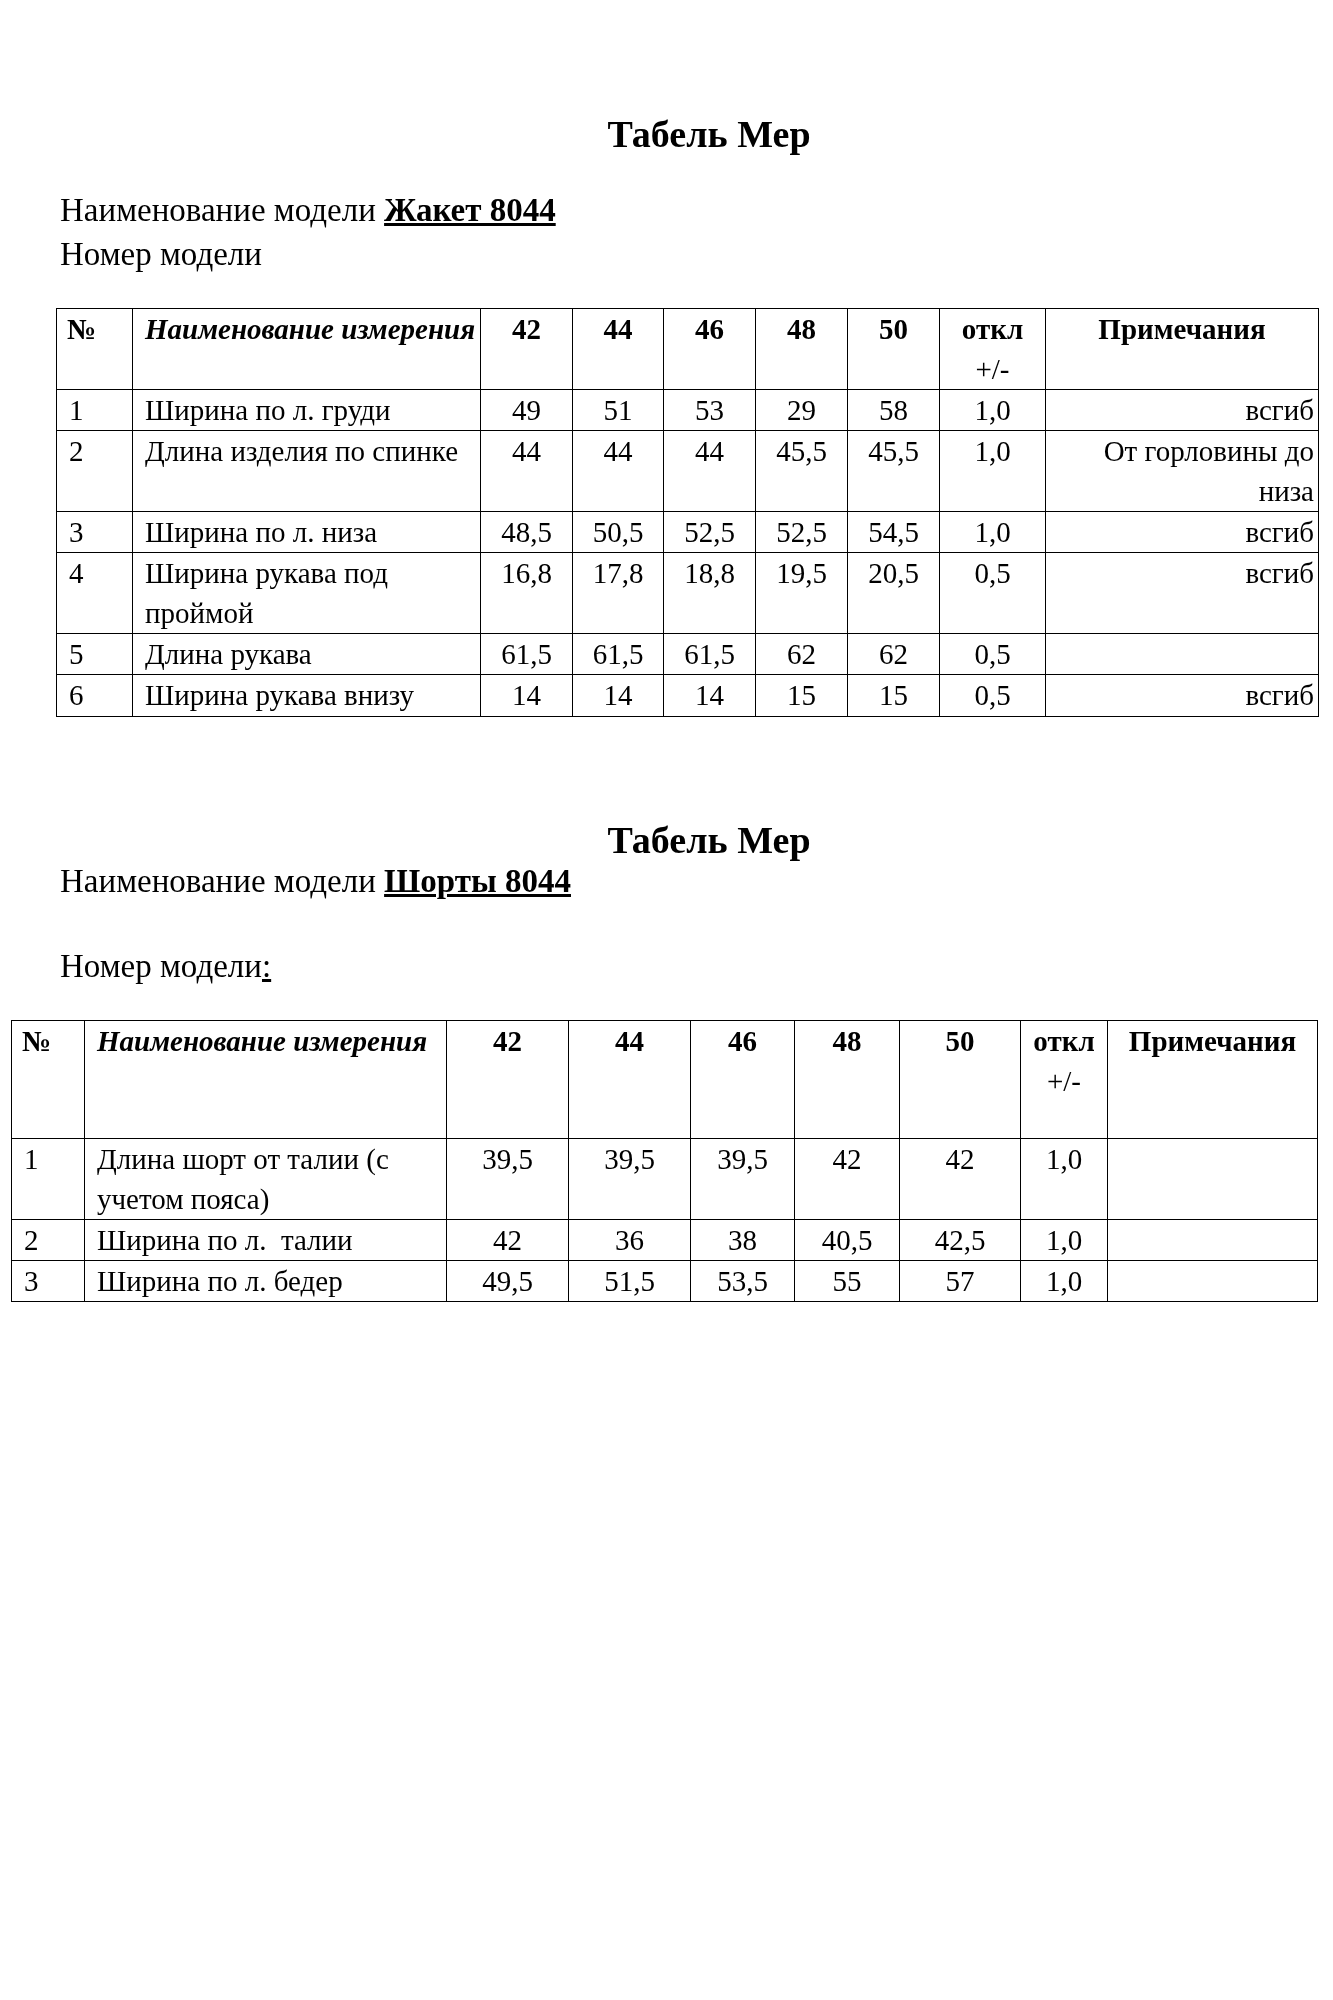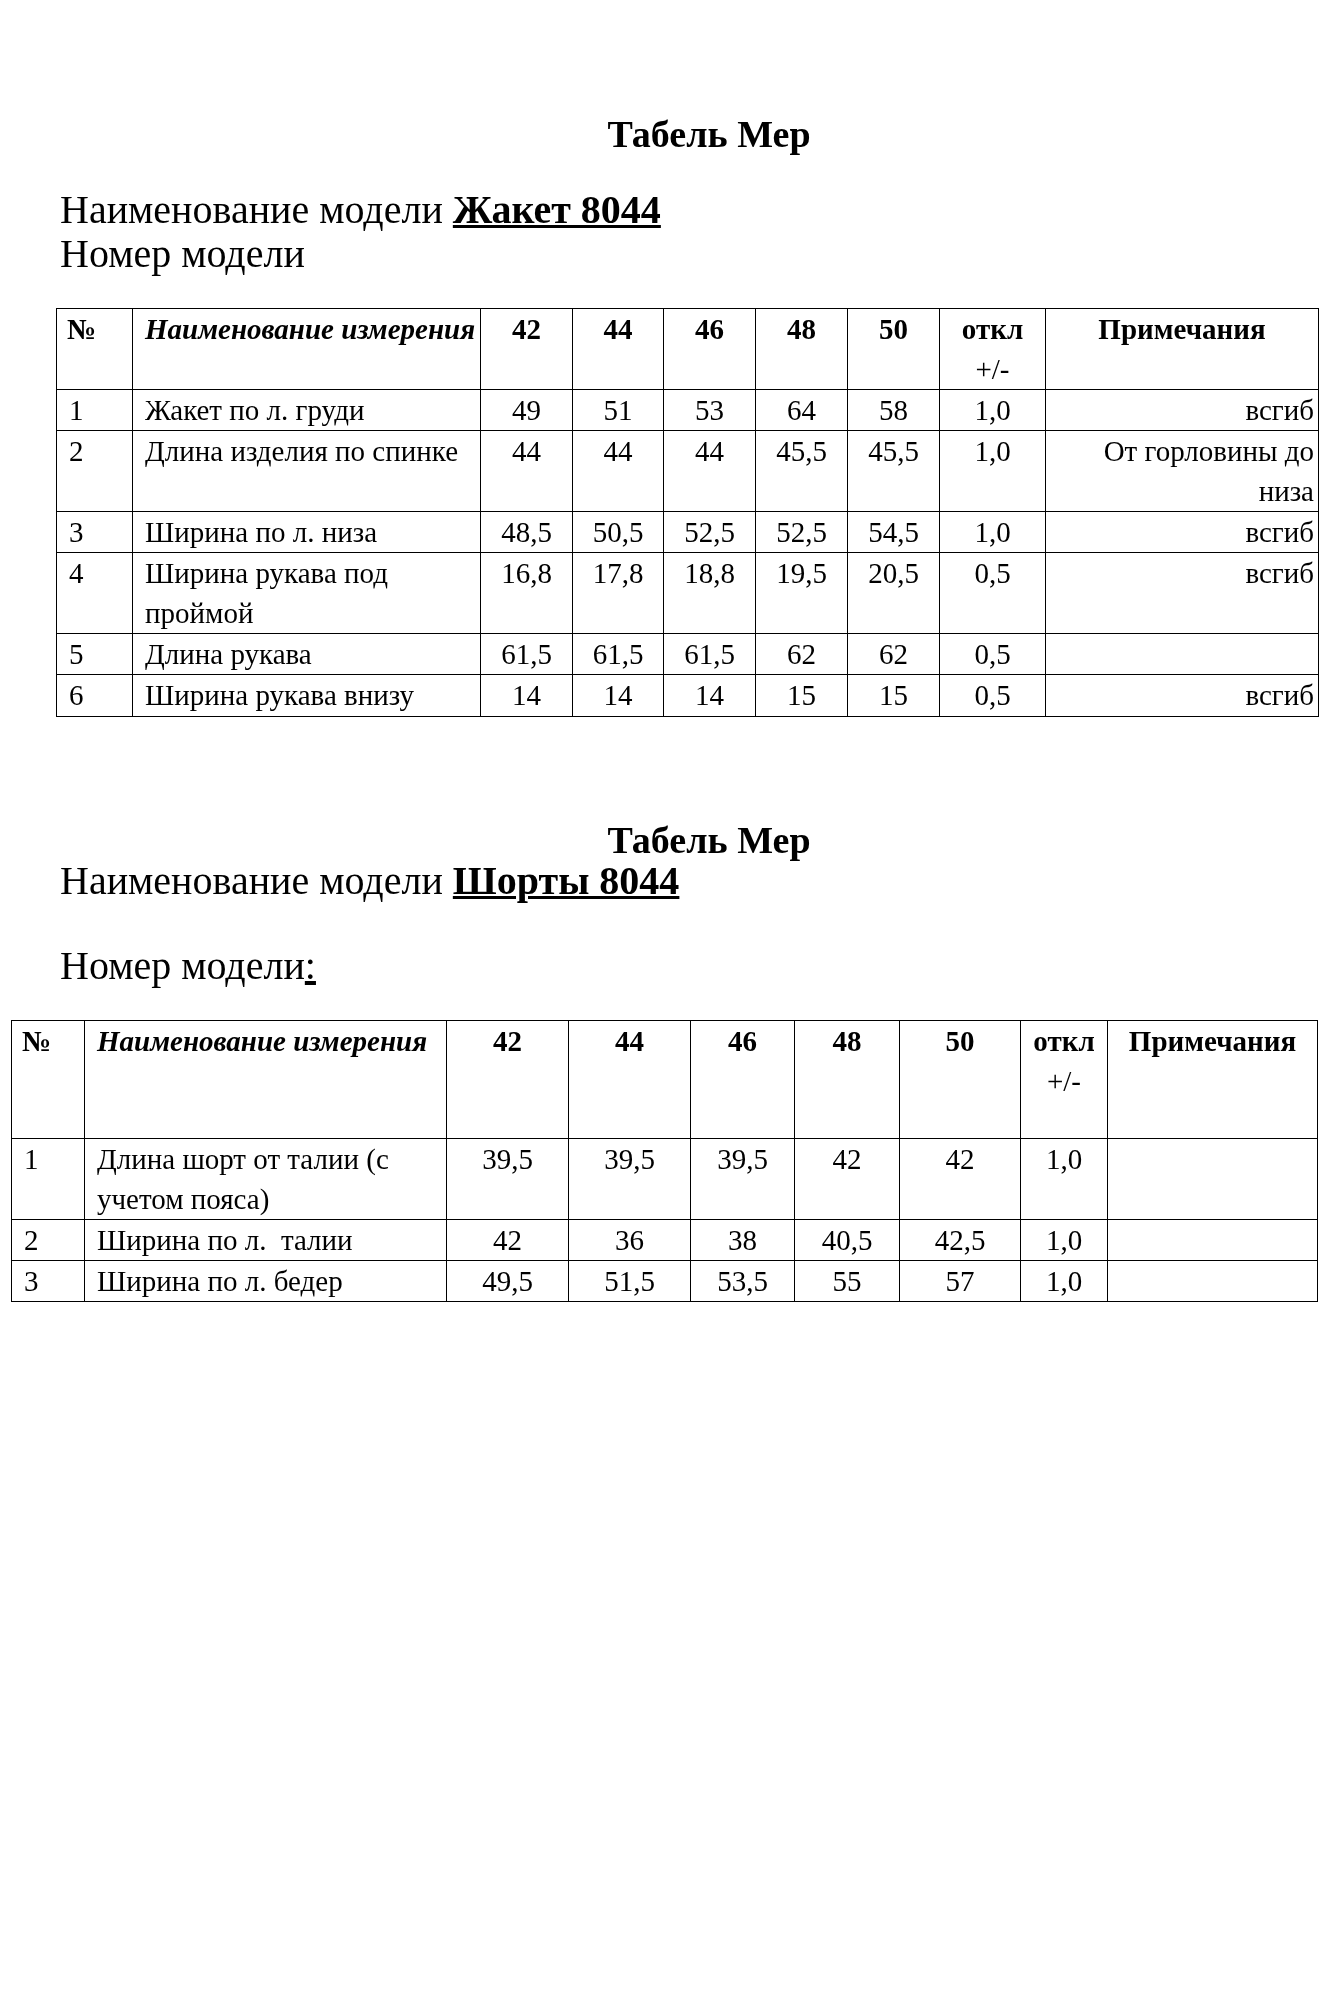"Наименование модели Жакет 8044" .line { font-size: 40px -> 33px }
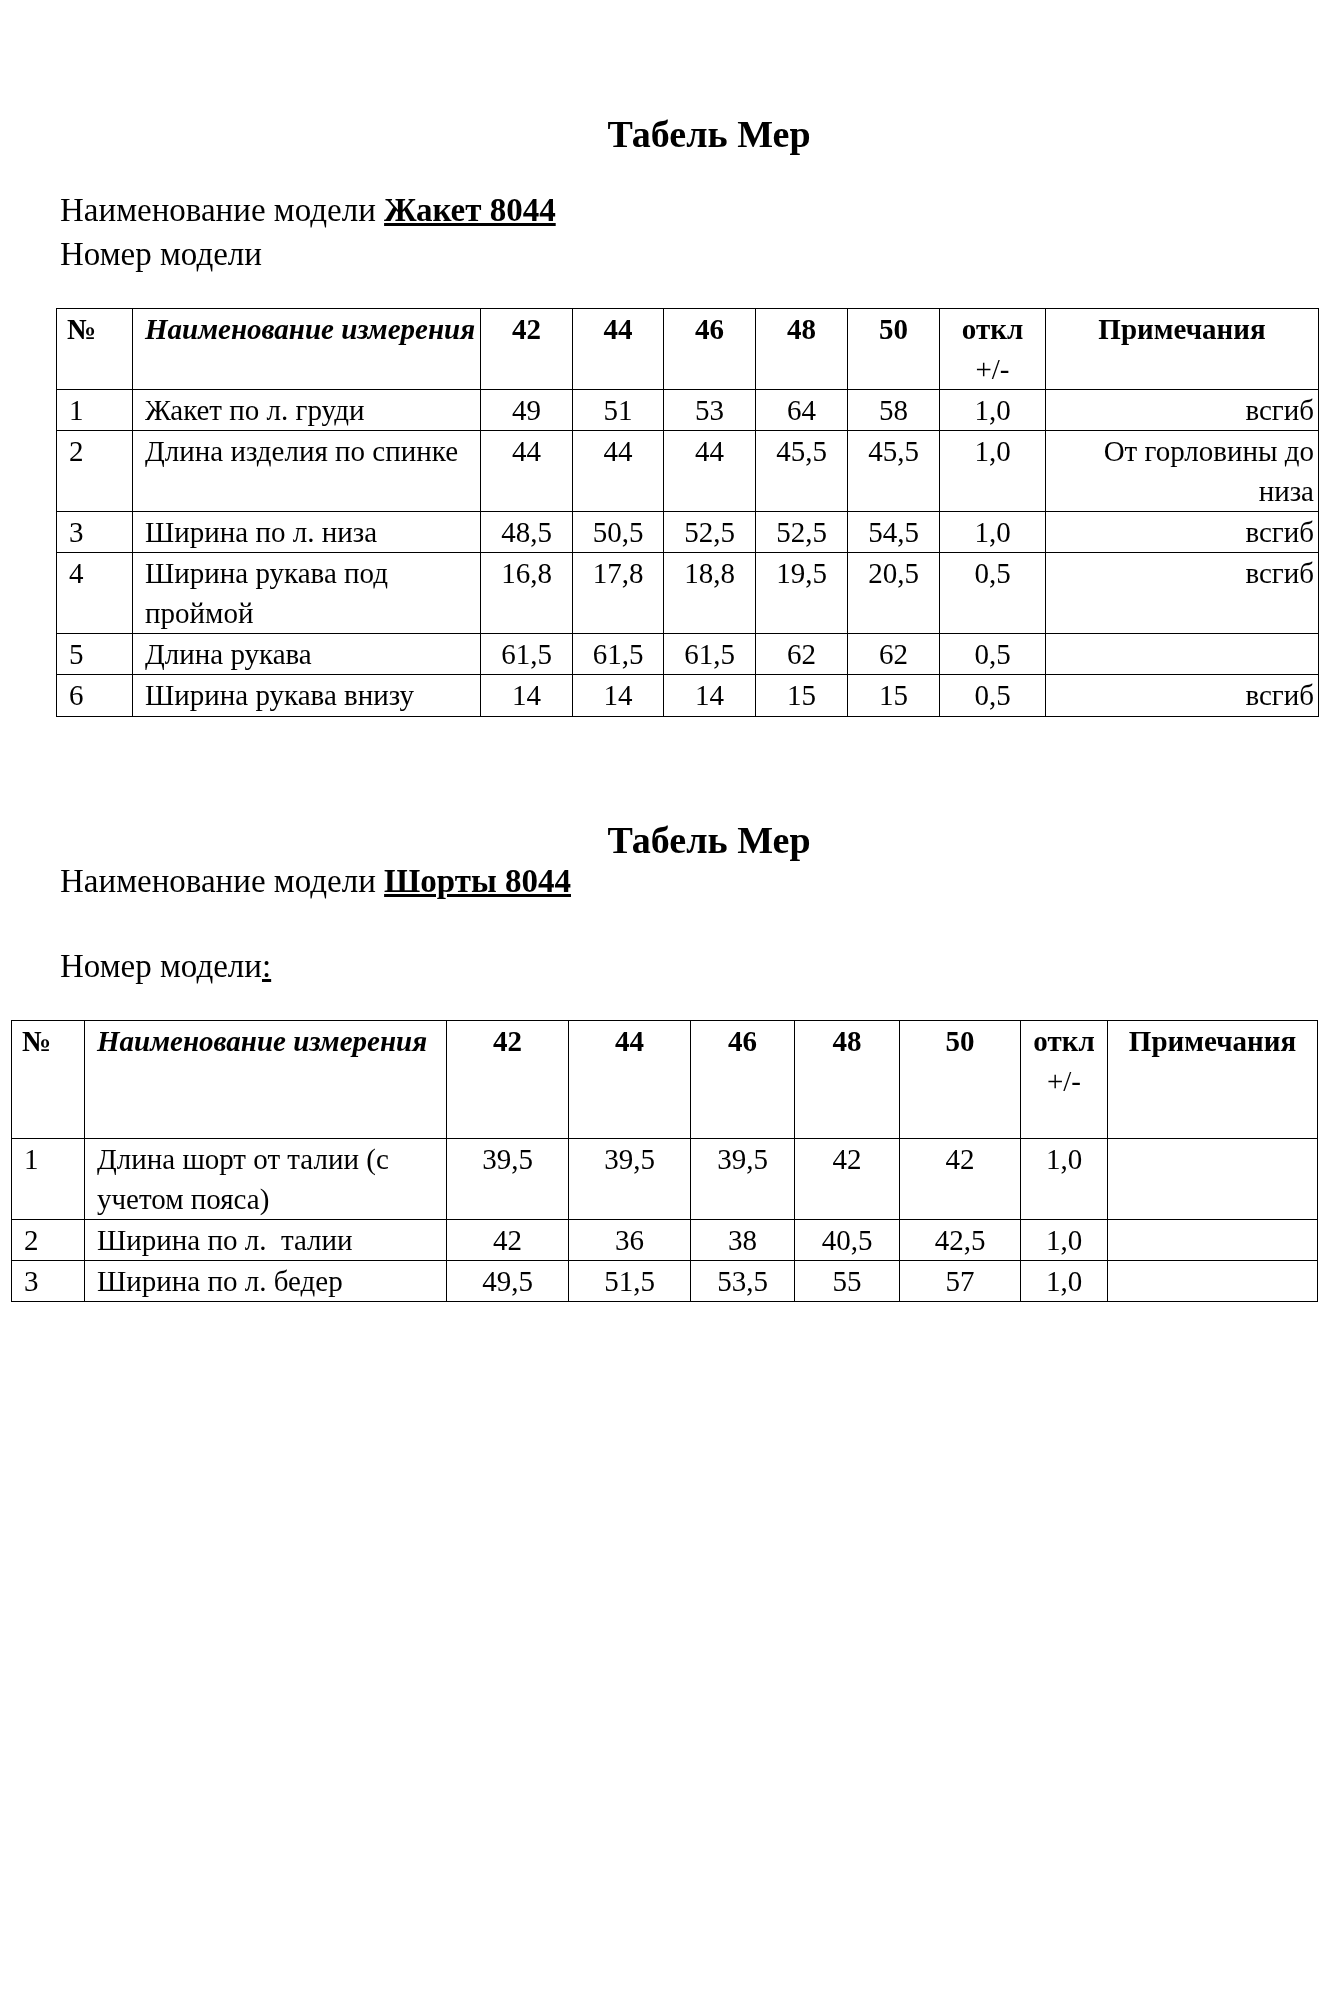"Жакет по л. груди" td.name { text: Жакет -> Ширина }
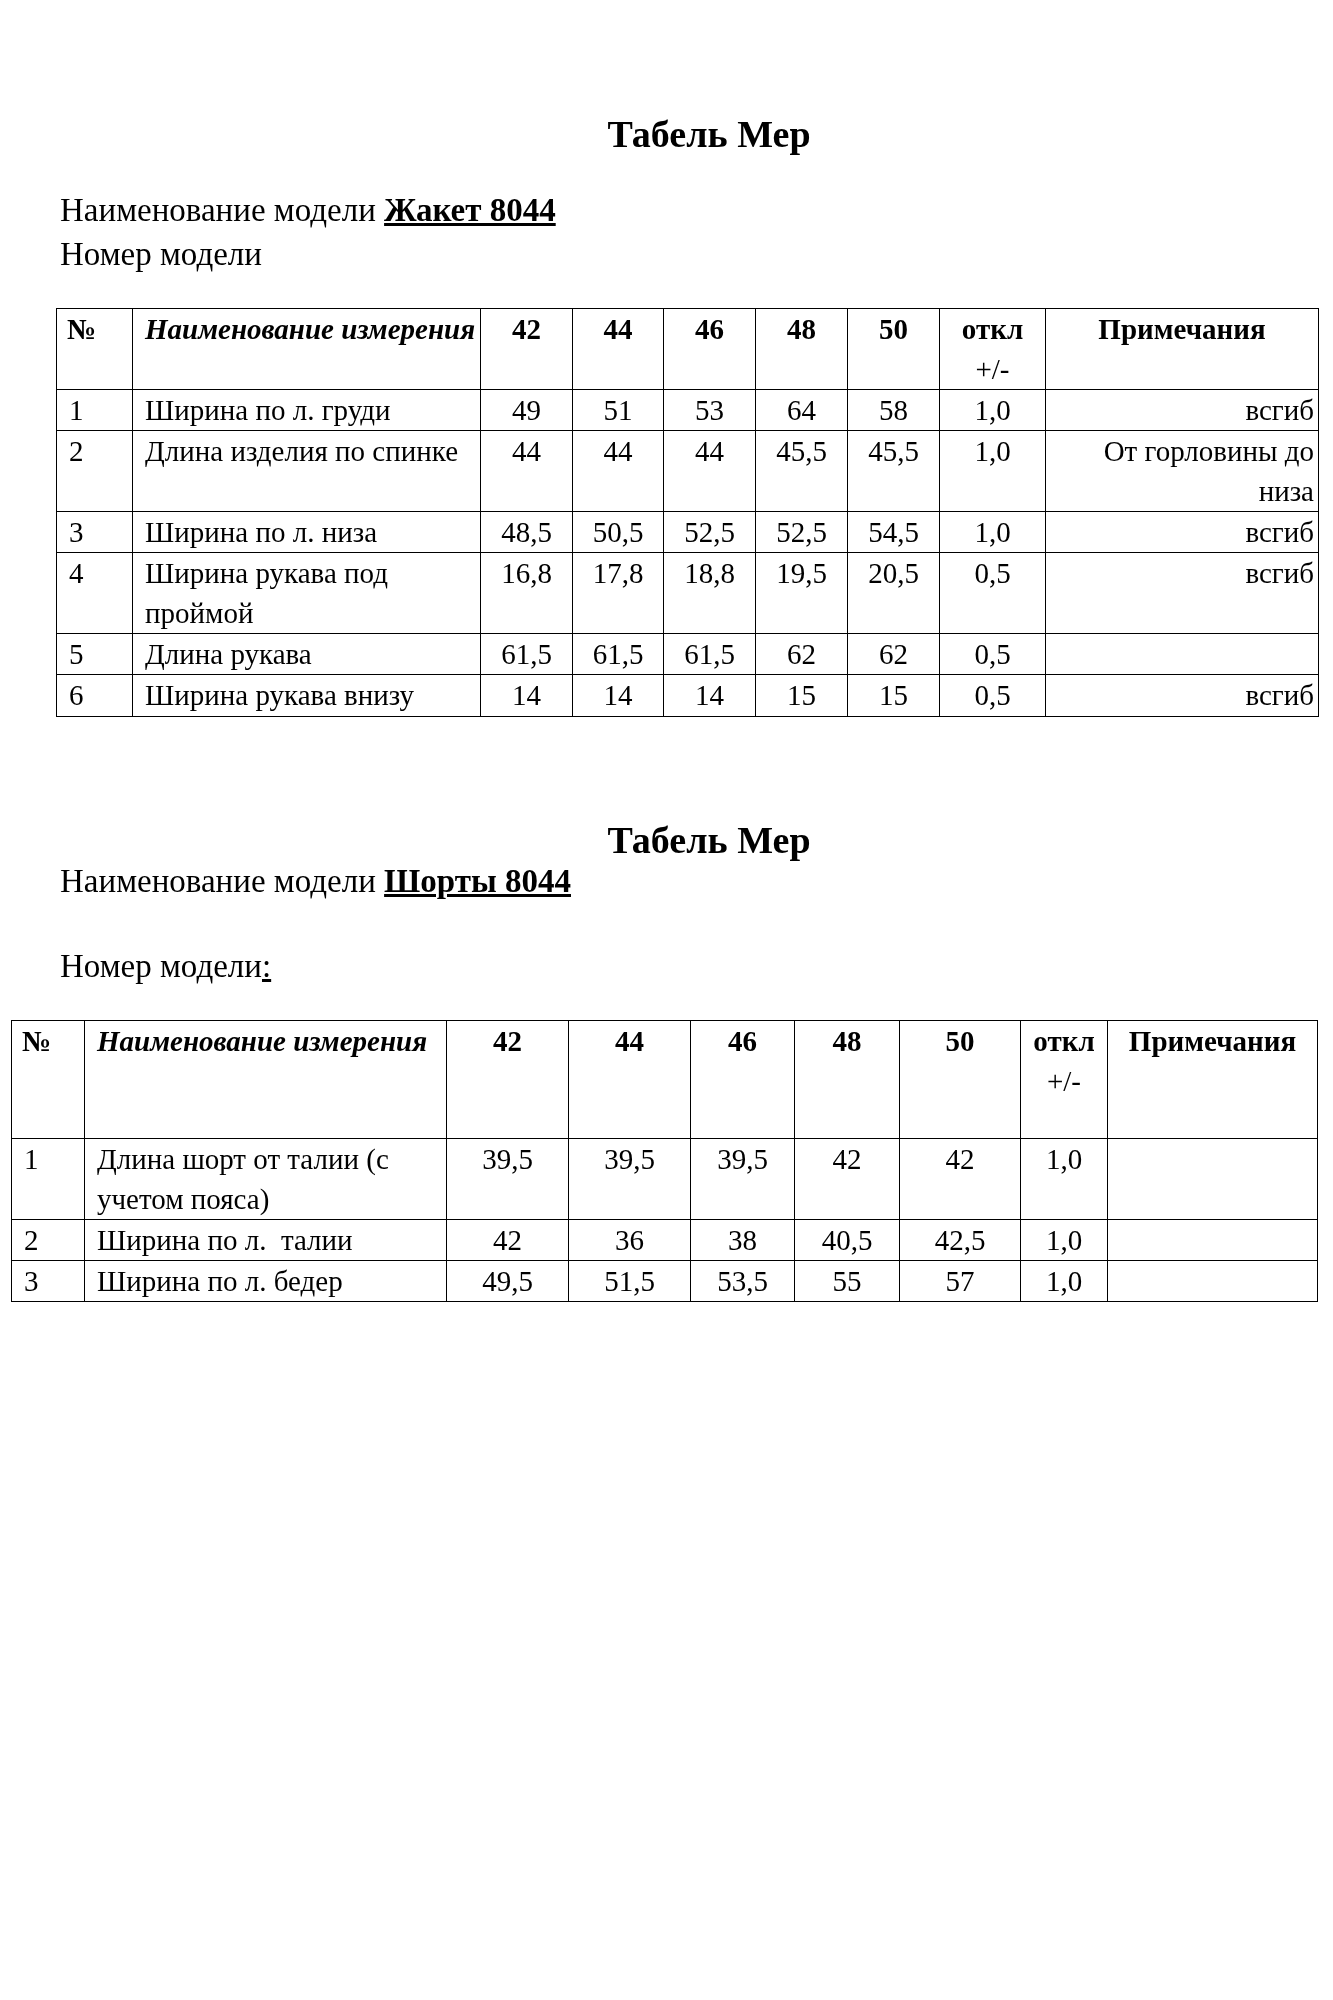"64" td.num { text: 64 -> 29 }
